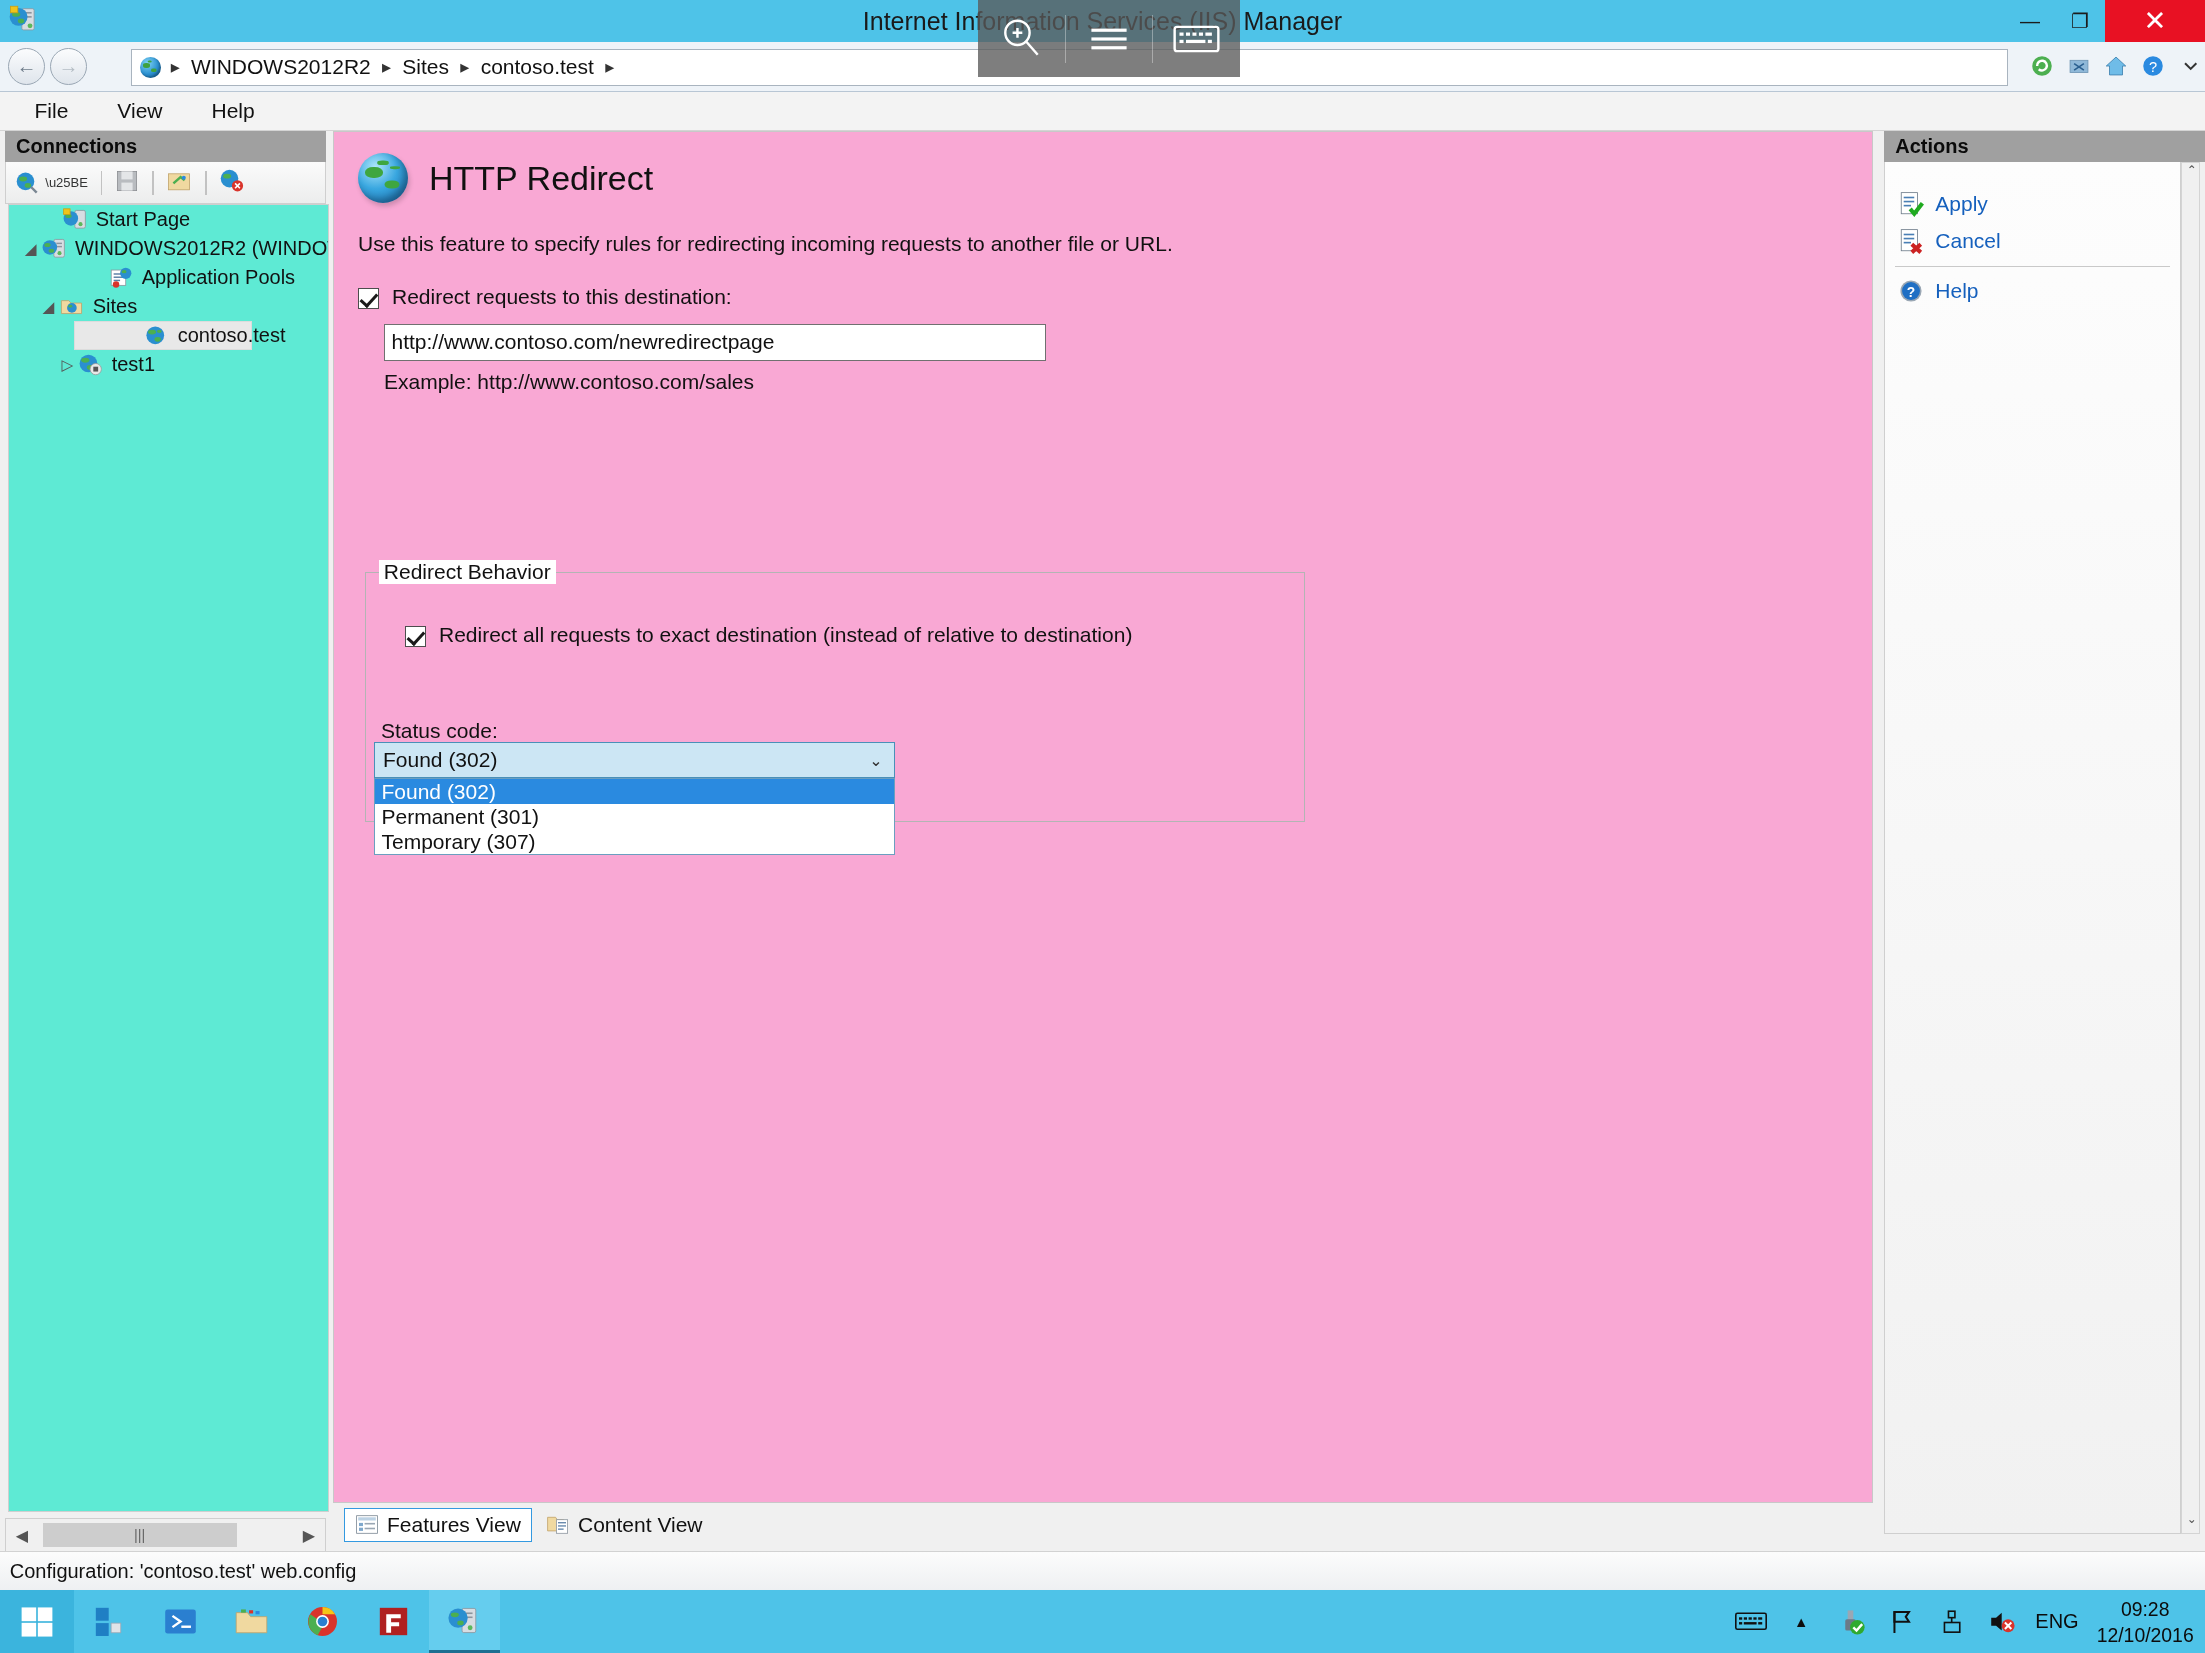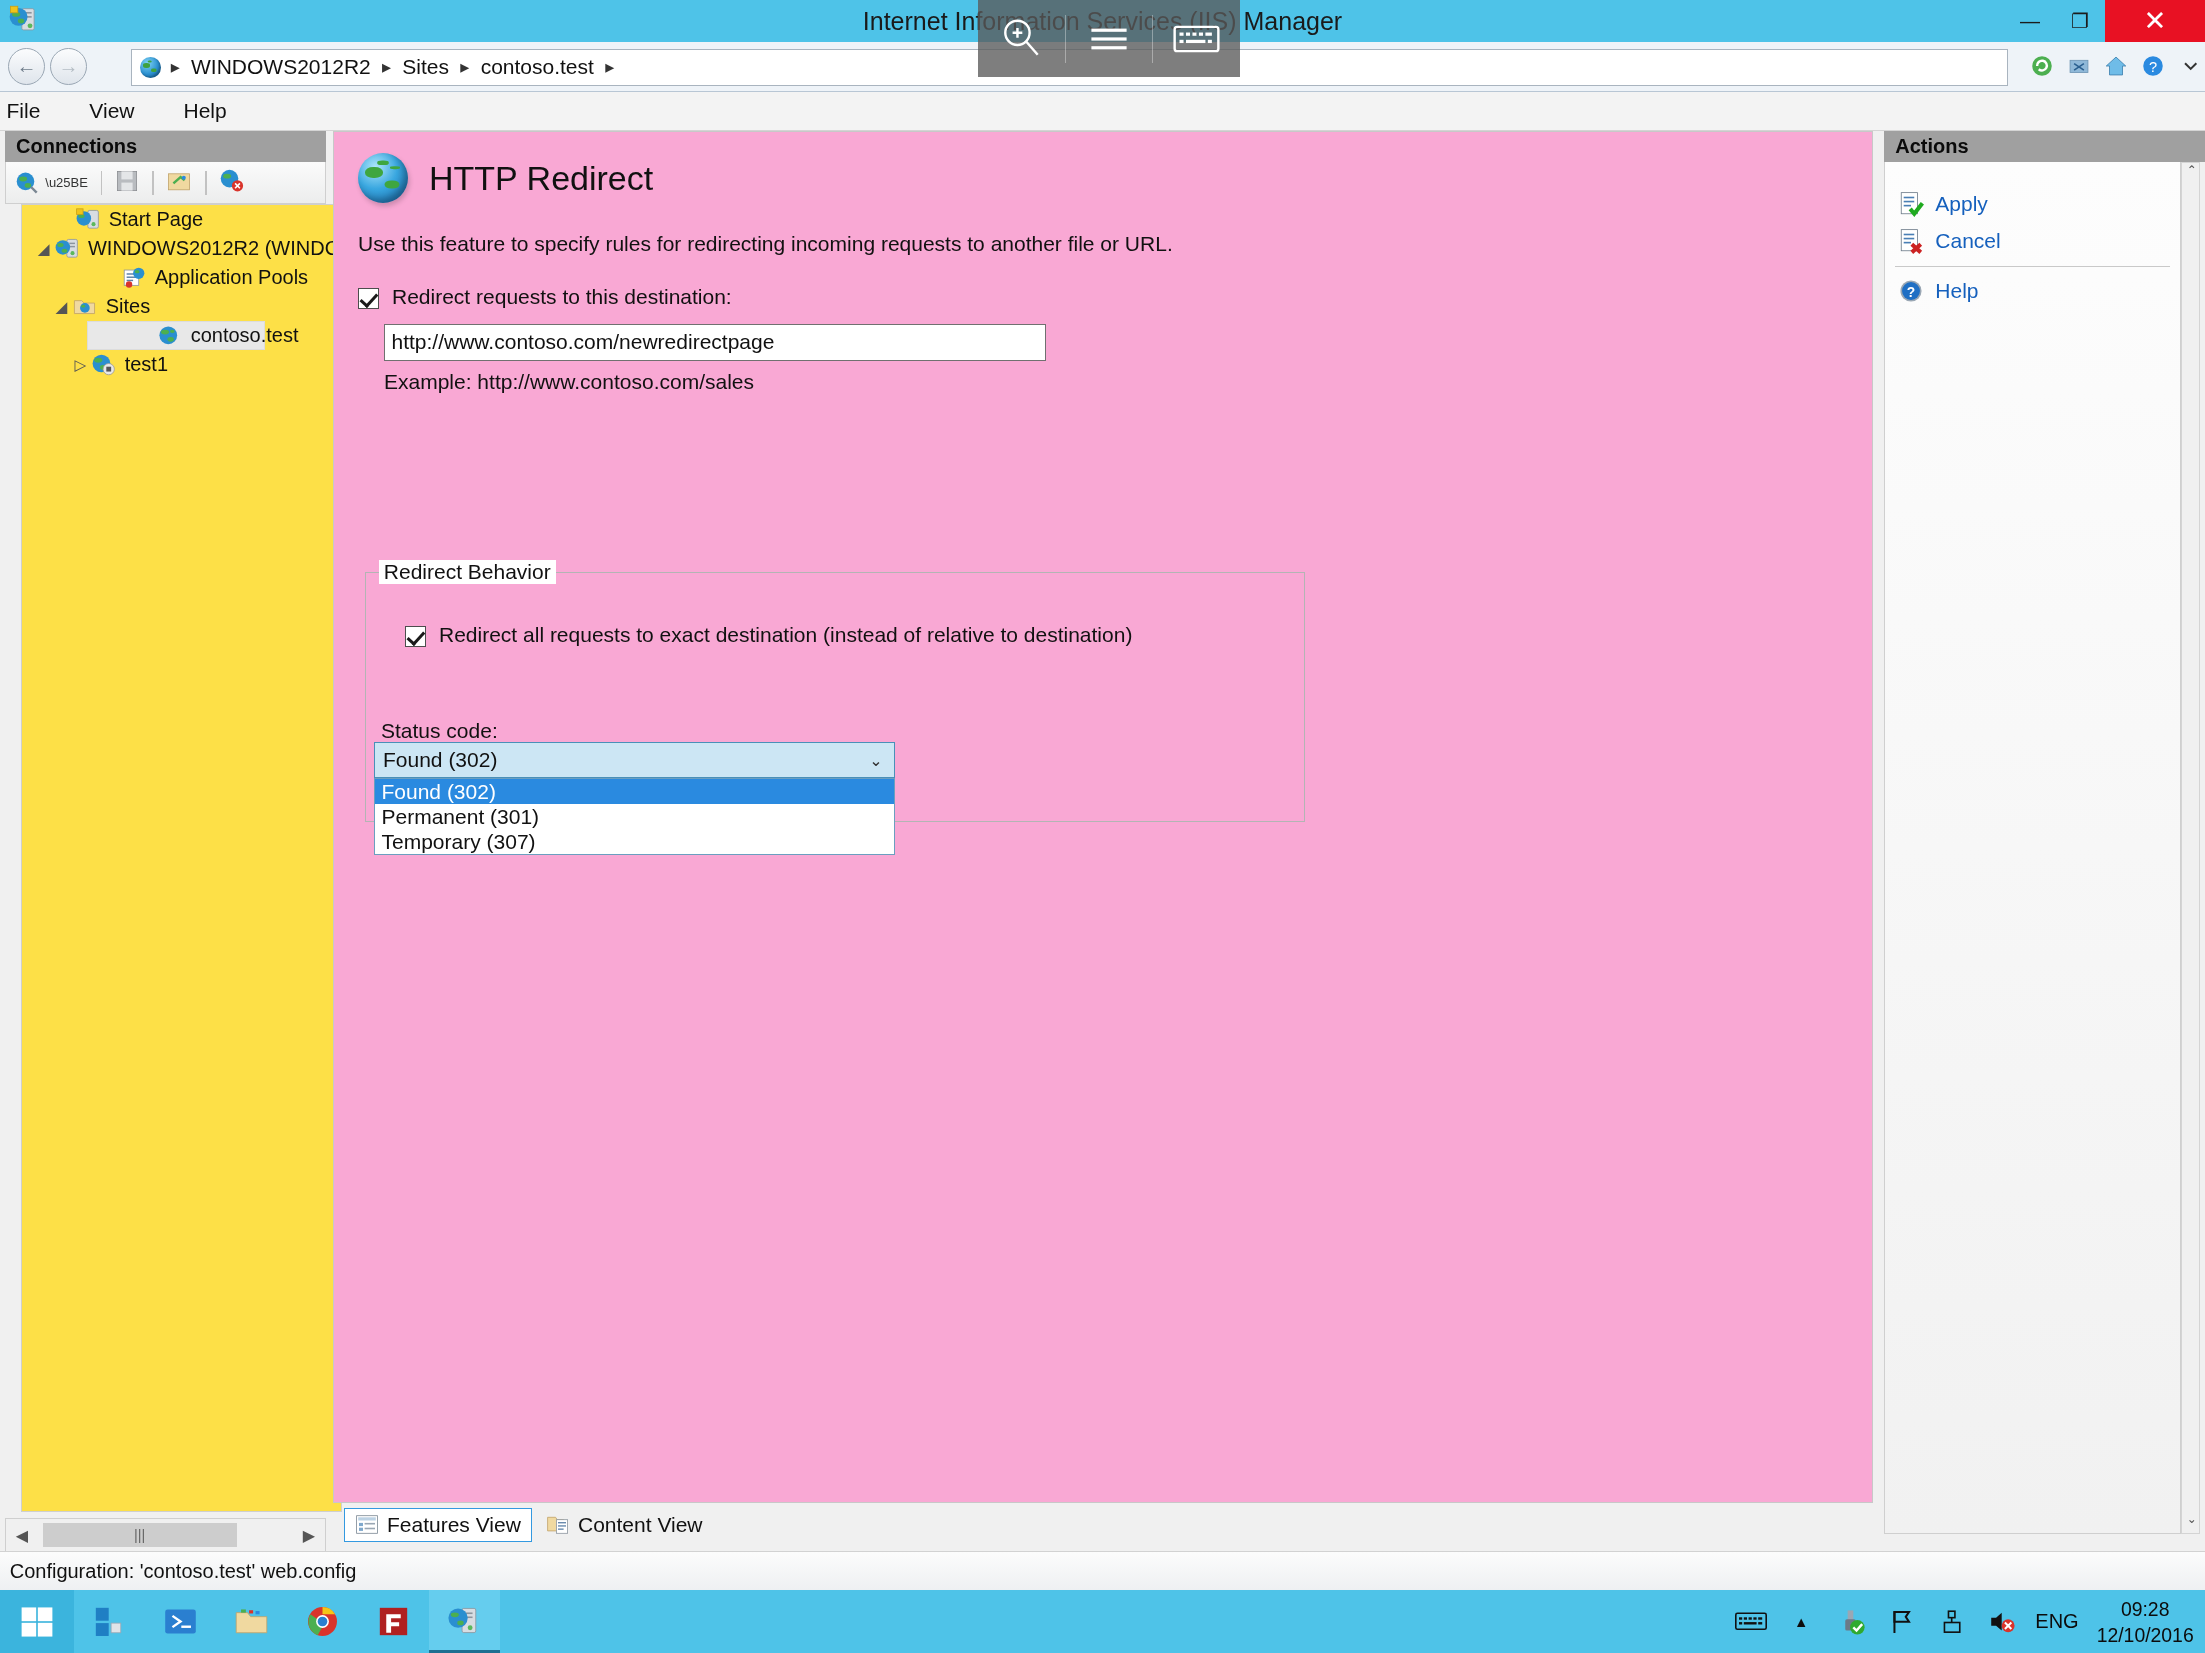"File" #menubar { padding-left: 0 -> 28px }
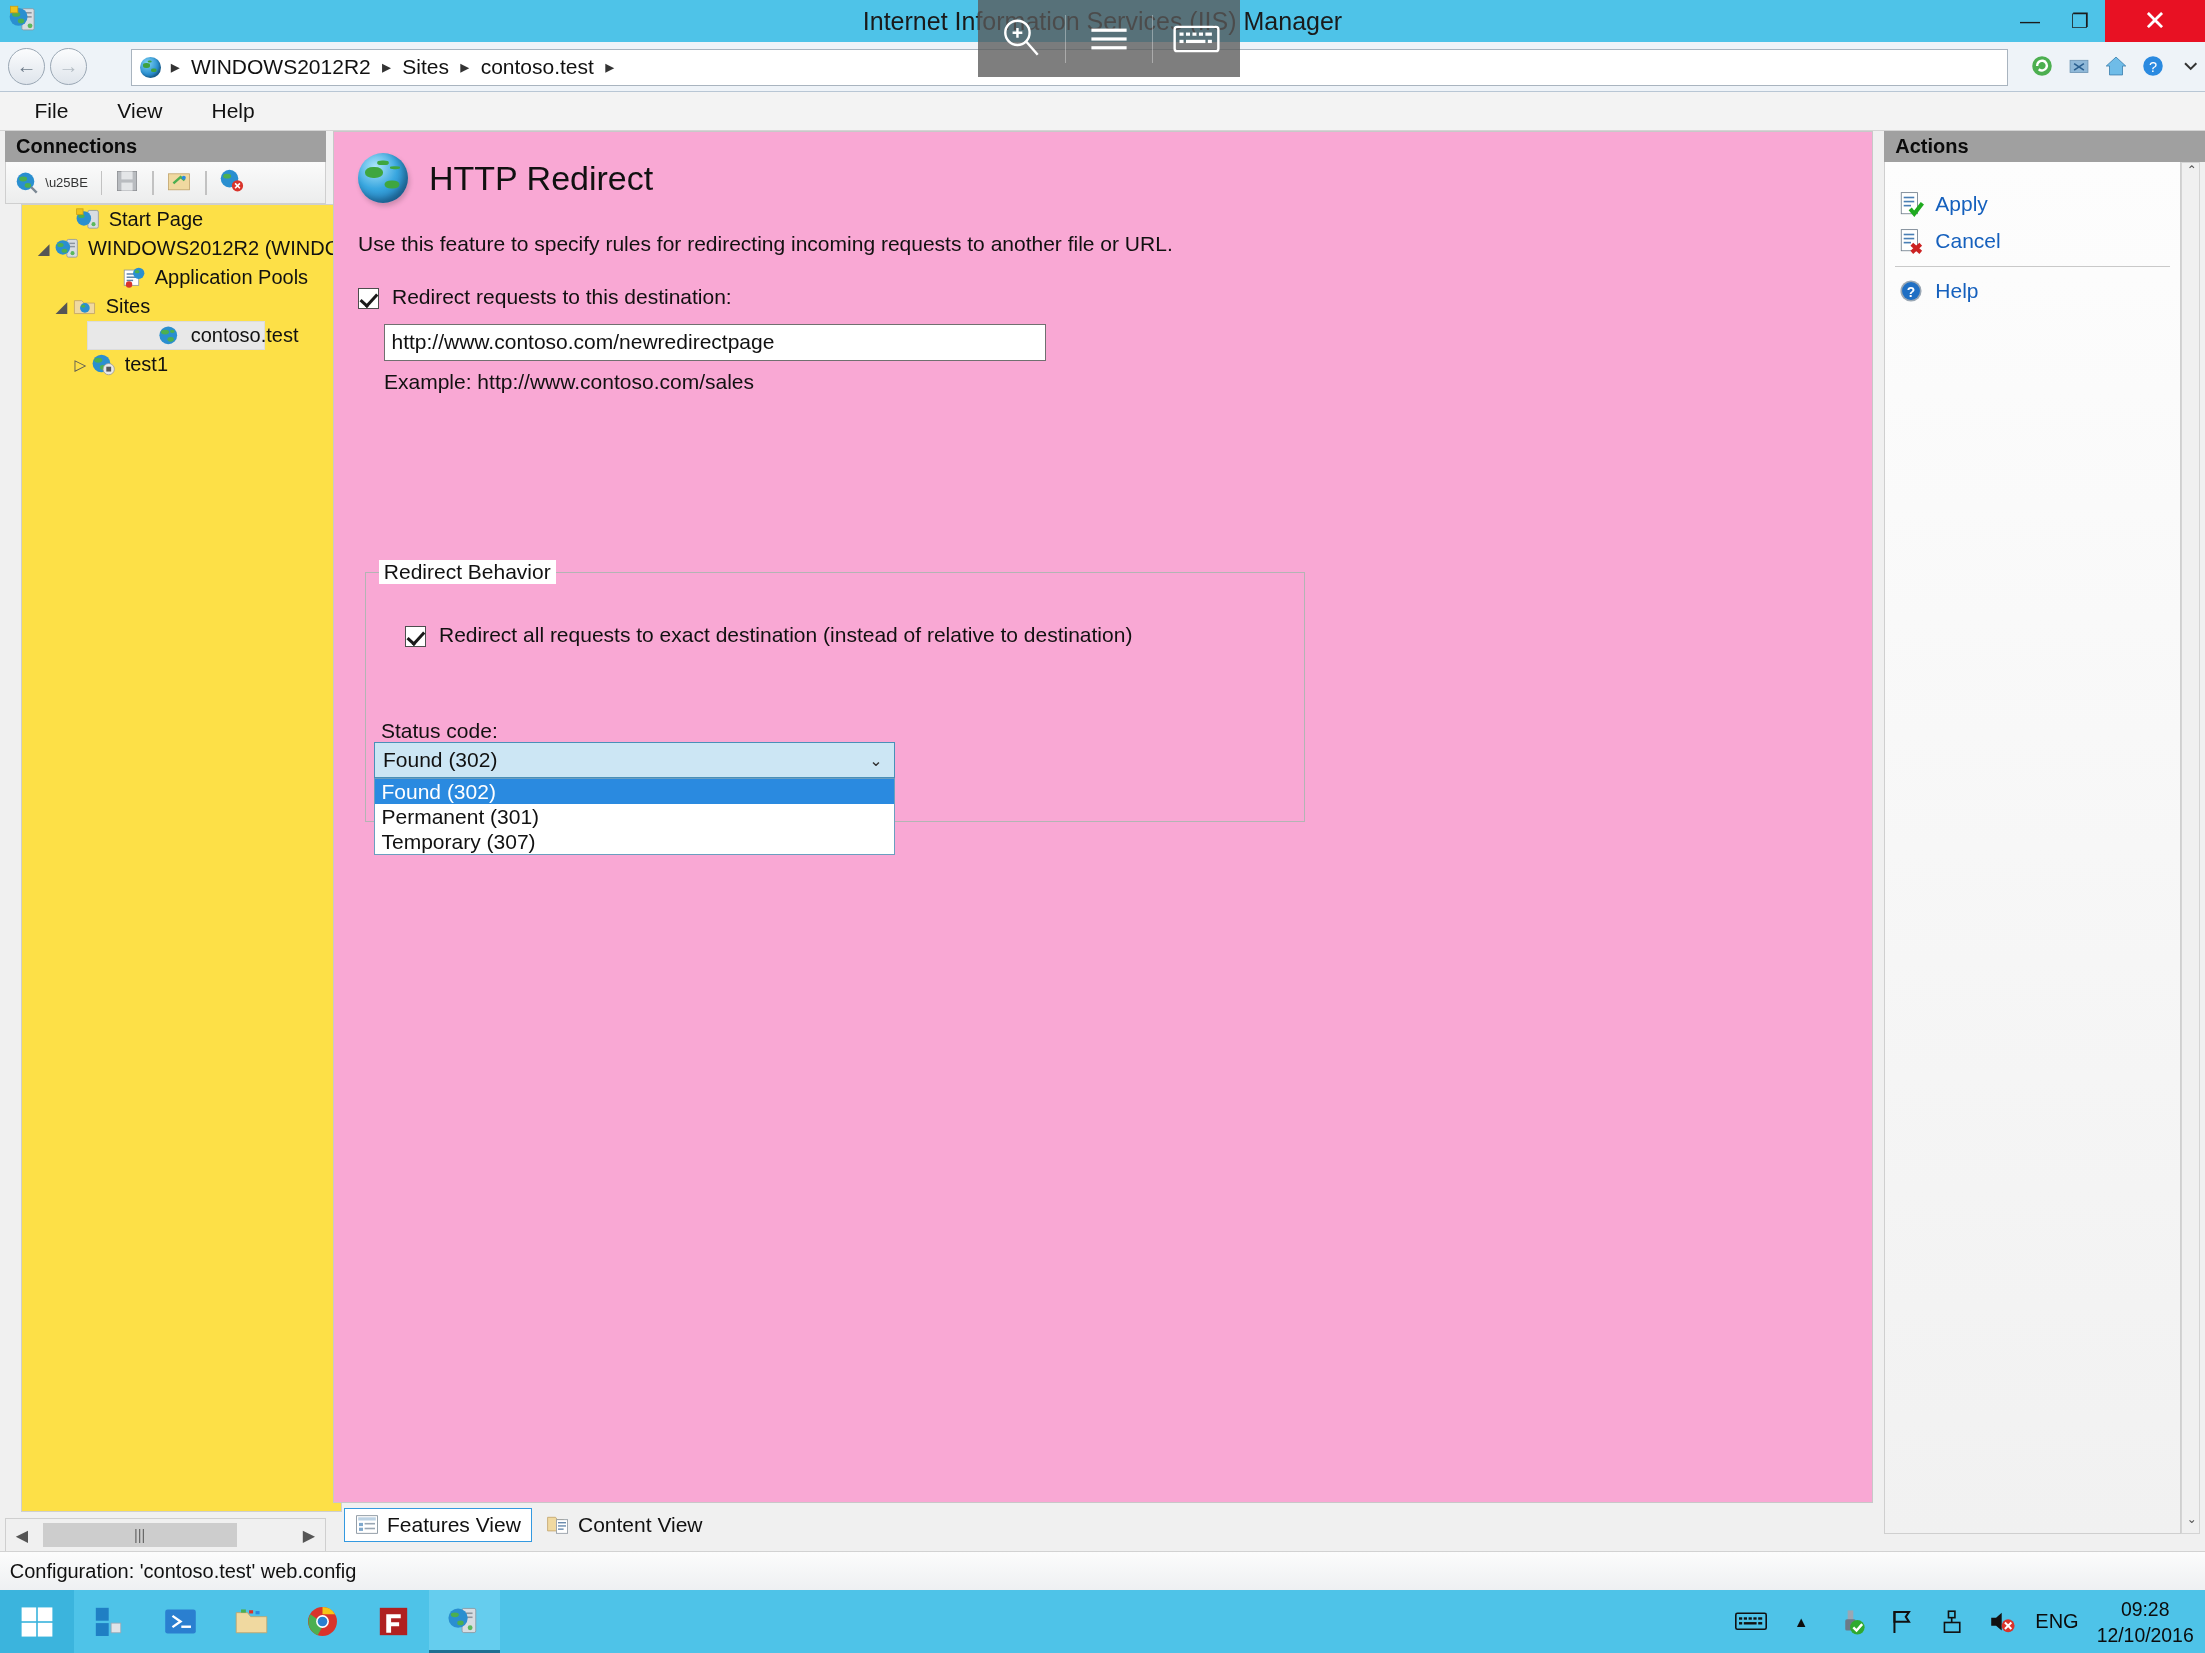"Start Page" #conn-tree { background: #fde047 -> #5eead4; left: 16px -> 3px }
